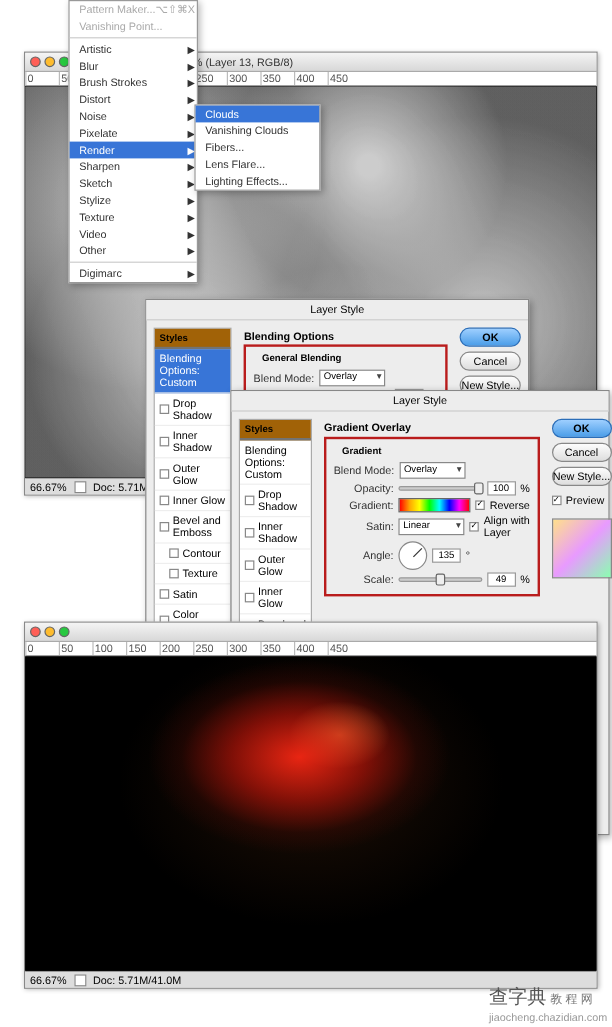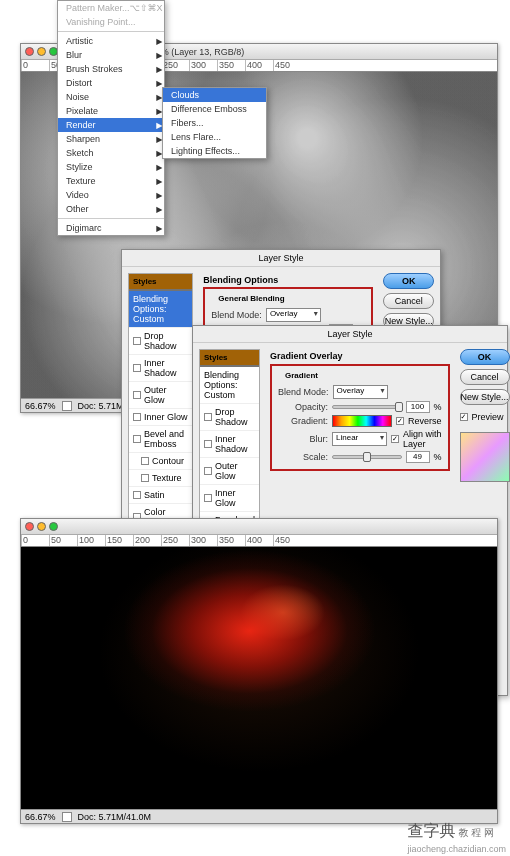"Difference Emboss" span { text: Difference Emboss -> Vanishing Clouds }
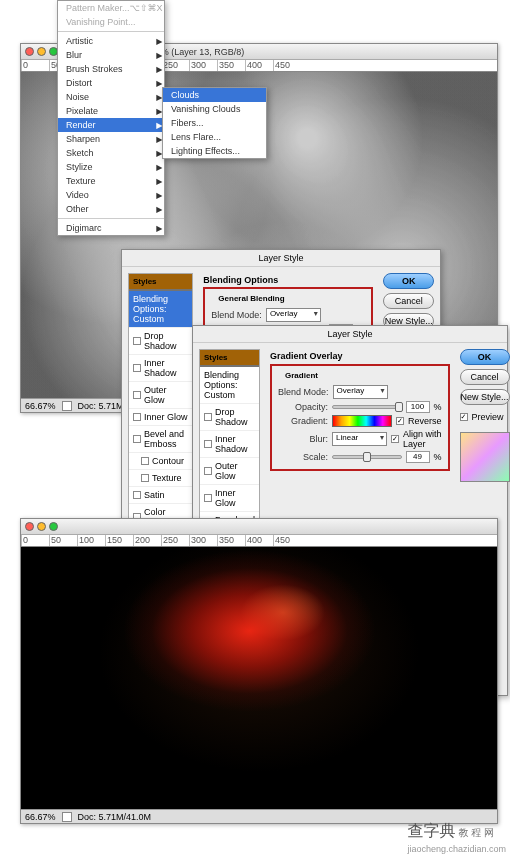"Blur:" label { text: Blur -> Satin }
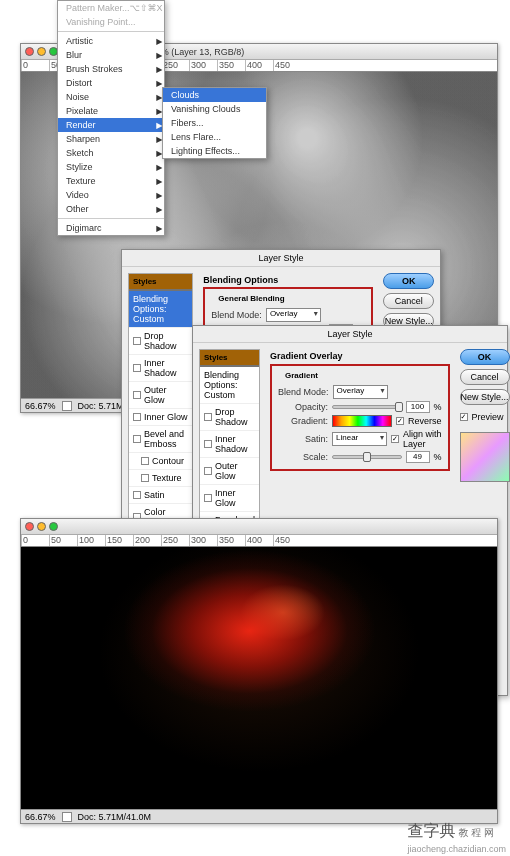"Angle:" div.row { html: none -> <div> <label>Angle:</label> <div></div> <div>135</div> <span>°</span> </div> }
